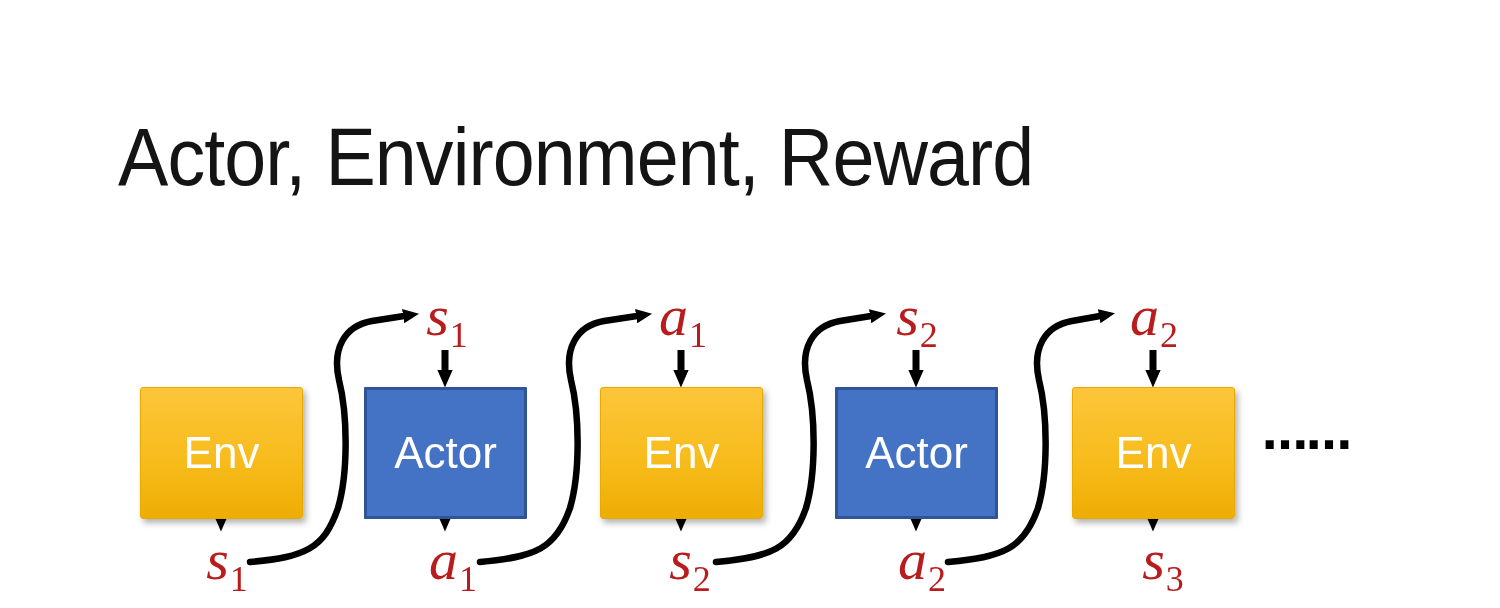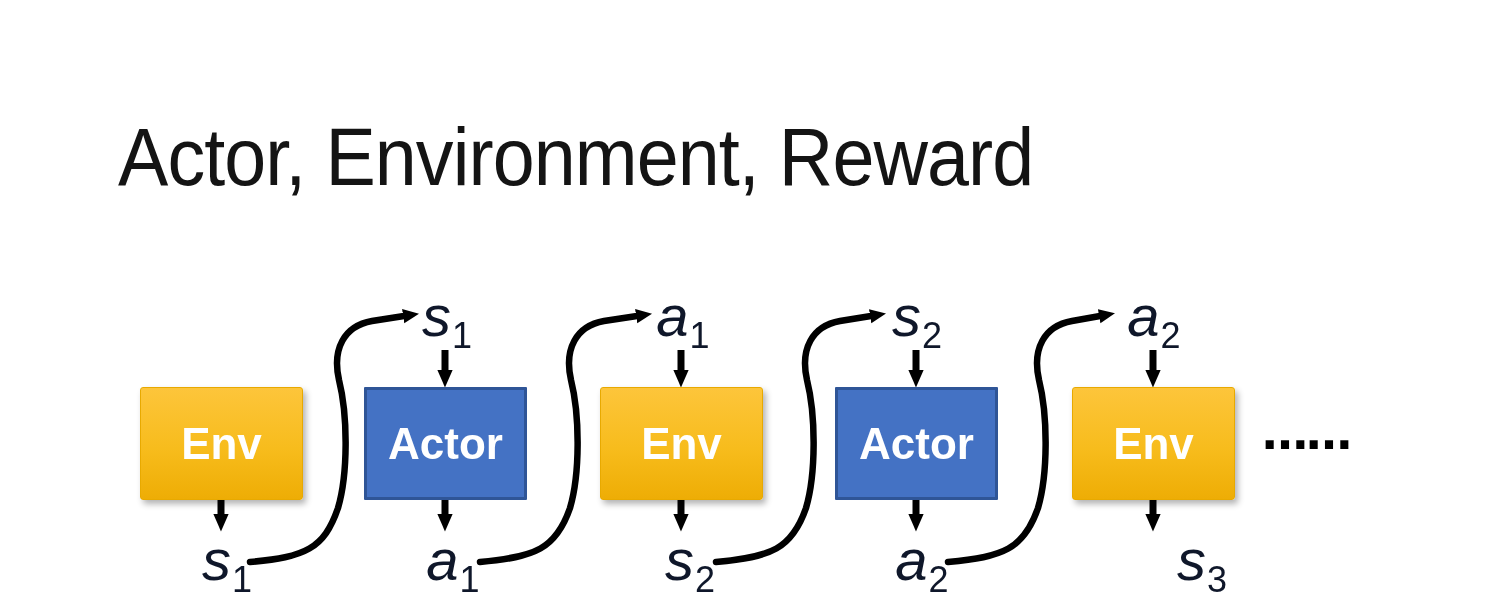"s1" .mlabel { color: #0f172a -> #b91c1c; font-family: Liberation Sans, sans-serif -> Liberation Serif, serif }
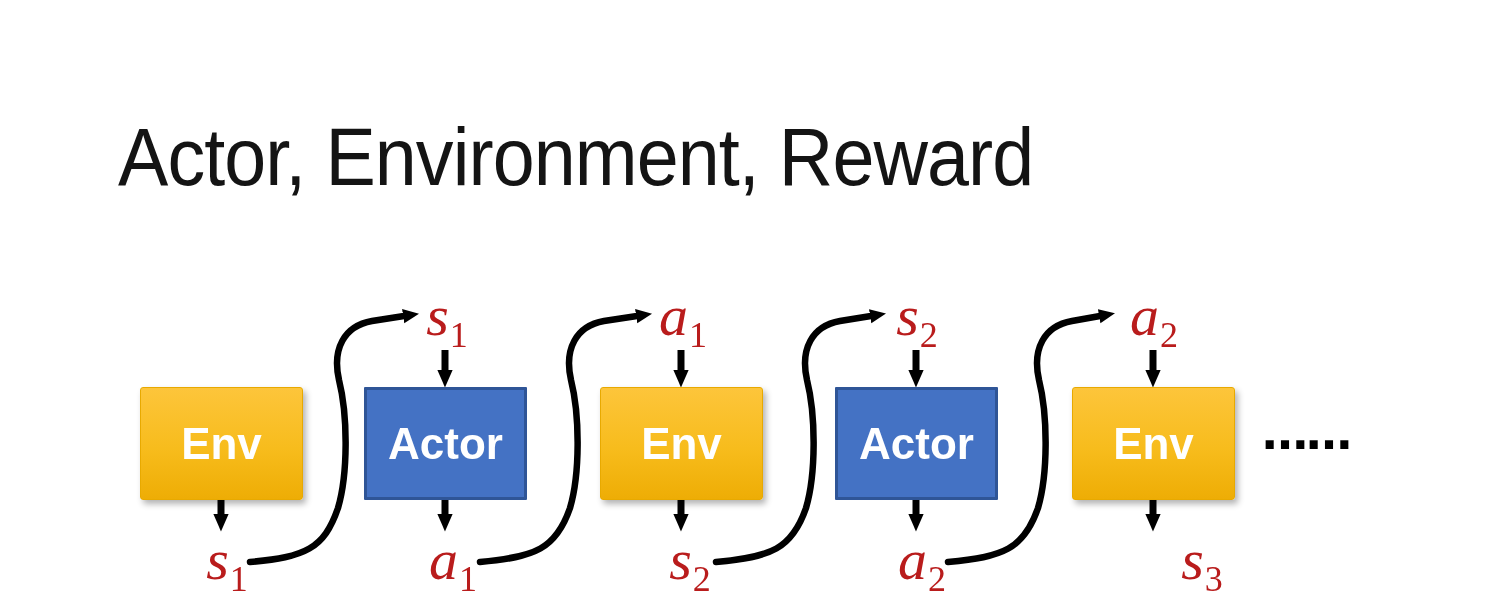"Env" .box { font-weight: bold -> none; height: 113px -> 132px }
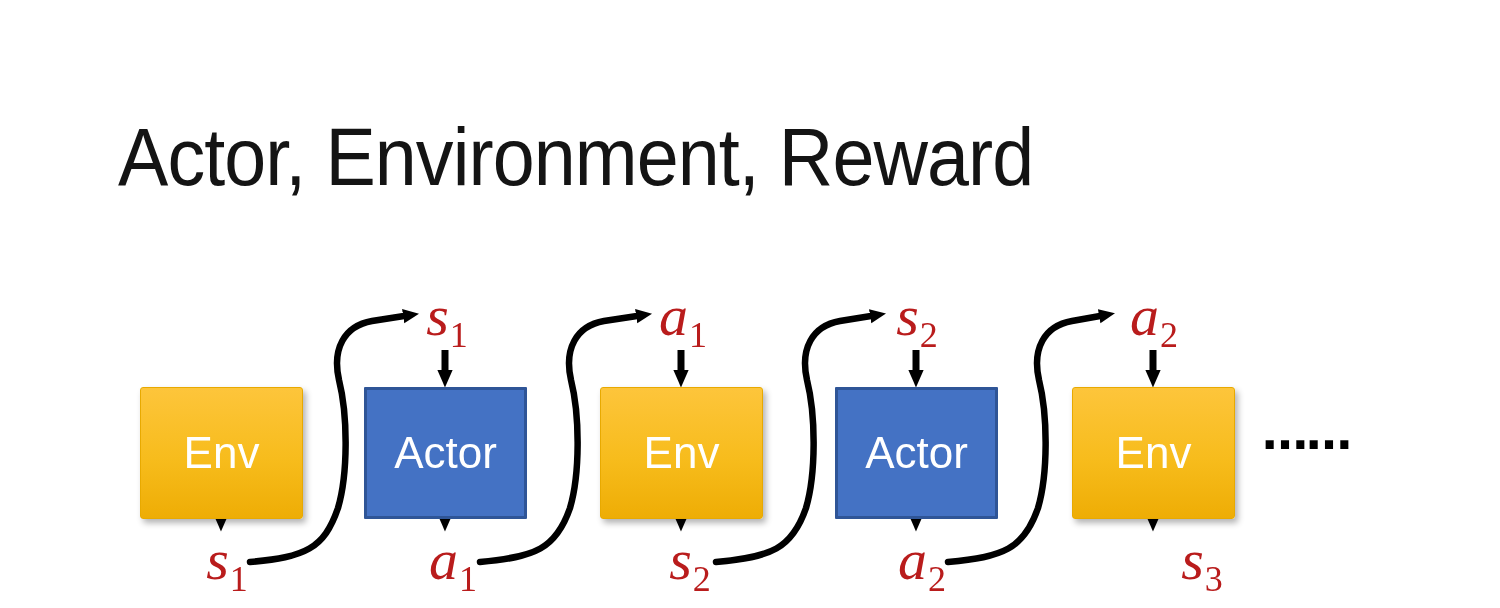"s3" div.mlabel { left: 1202px -> 1163px }
